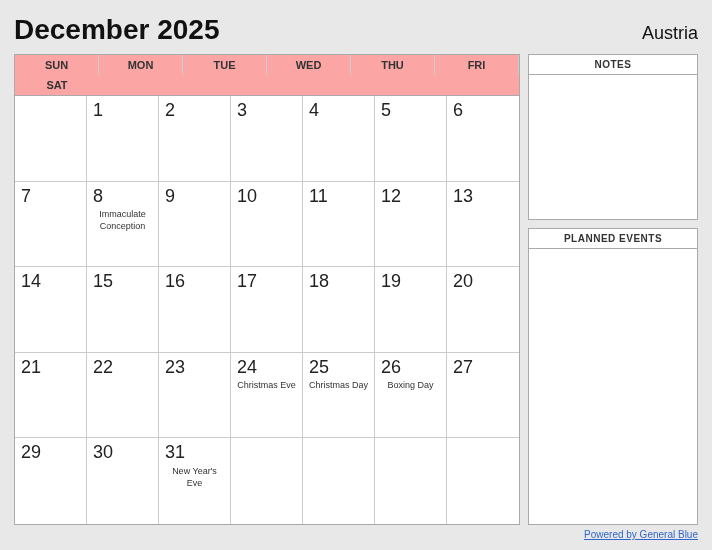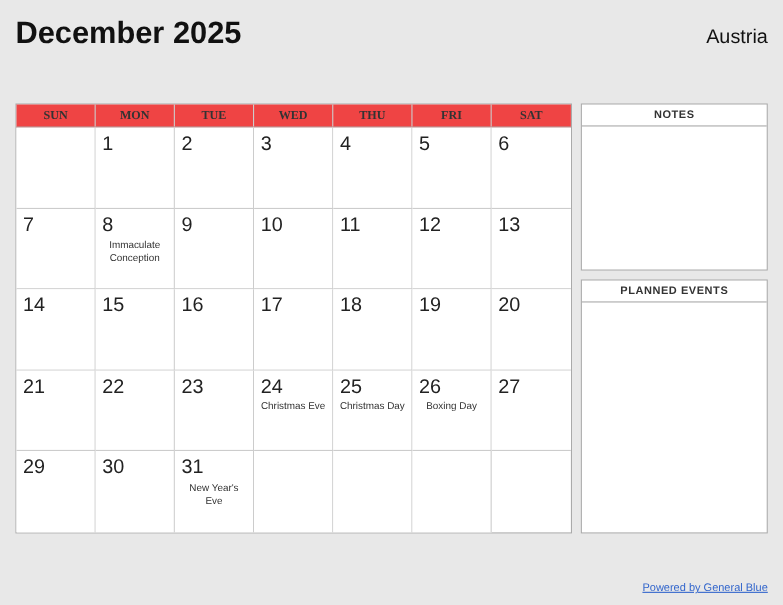"December 2025" .page { gap: 40px -> none }
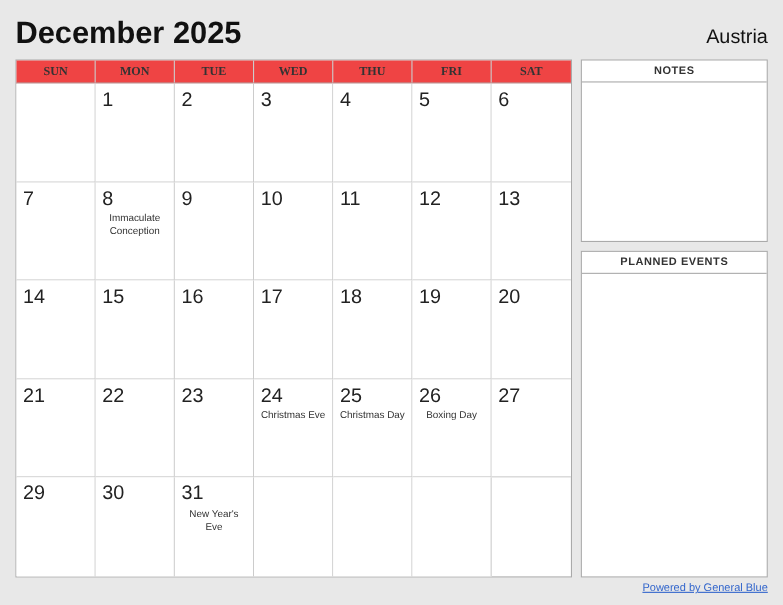"SUN" .day-headers { background: #ef4444 -> #fca5a5; font-family: Liberation Serif, serif -> none; grid-template-columns: repeat(7, 1fr) -> repeat(6, 1fr) }
